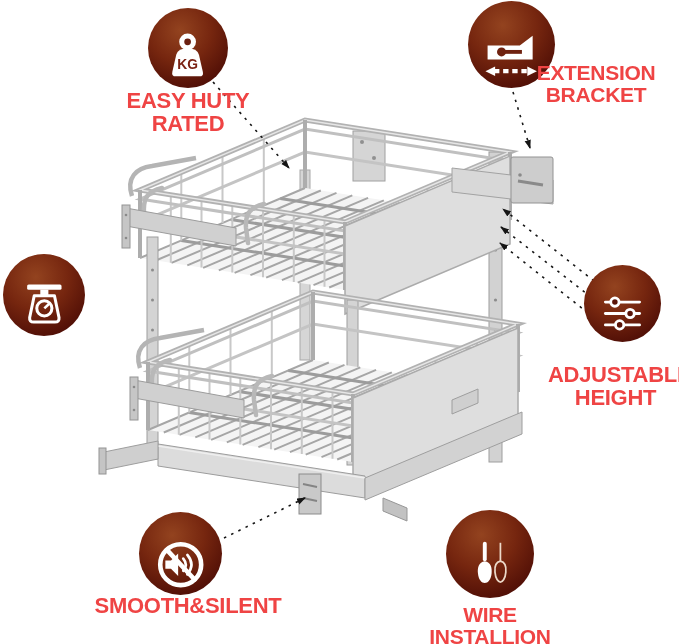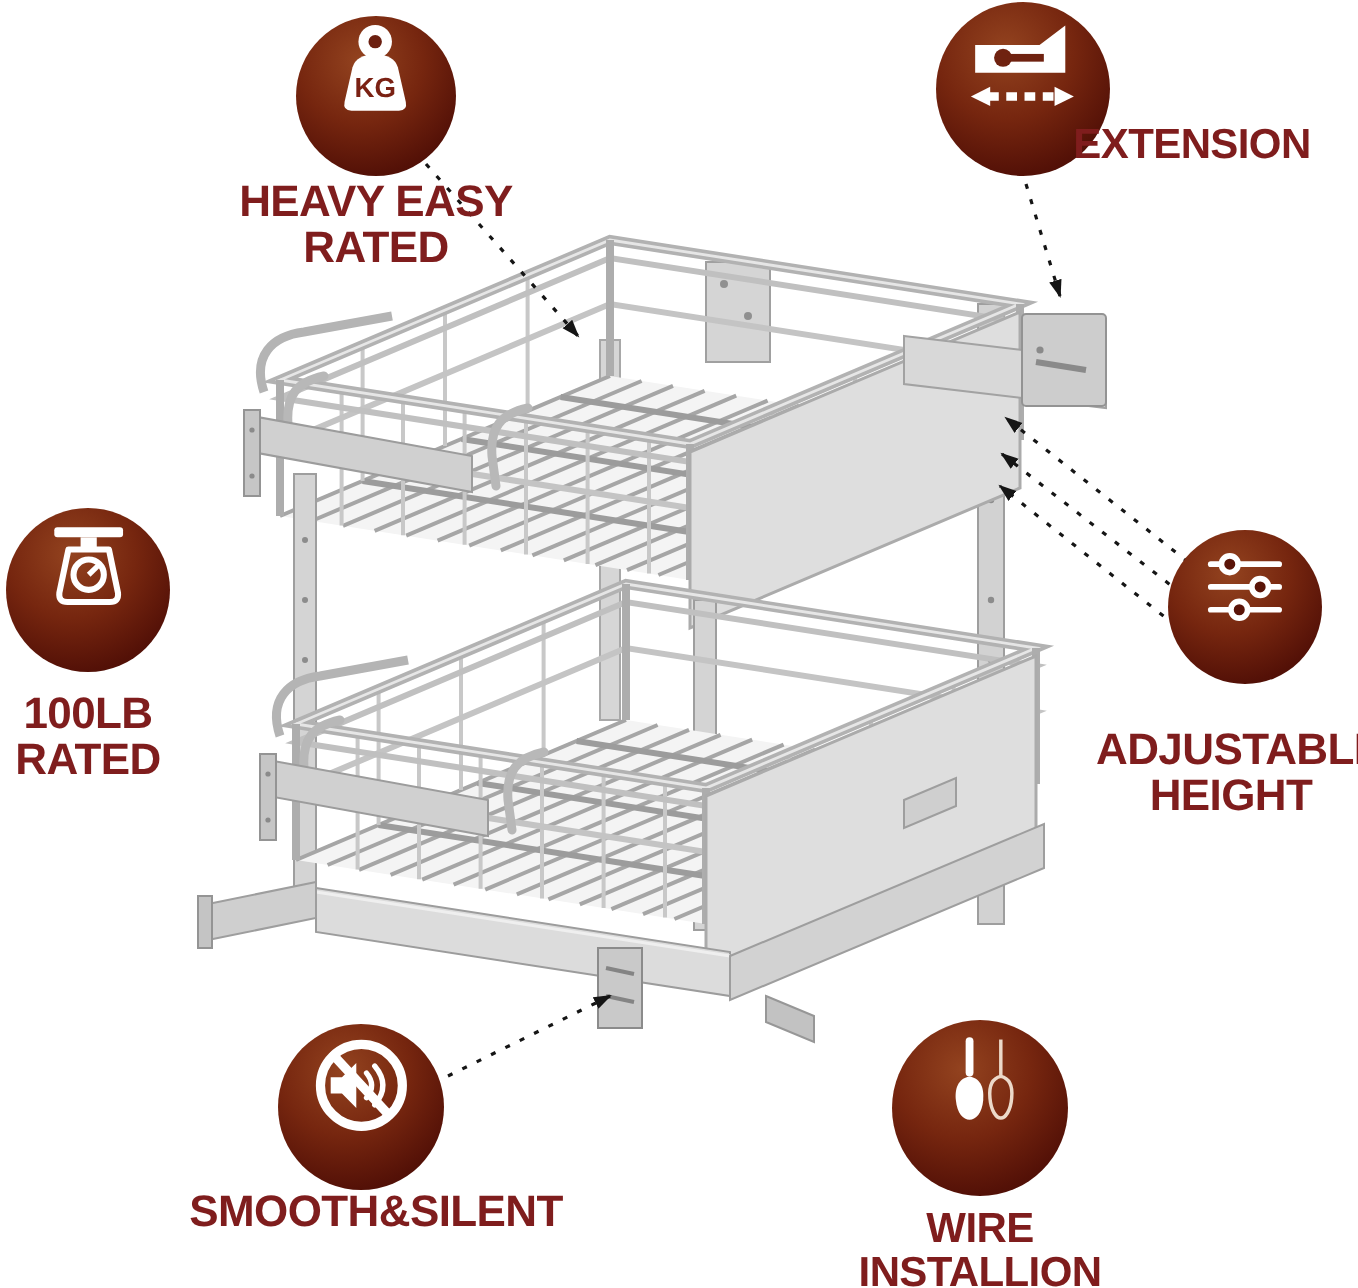"KG" .badge { align-items: flex-start -> flex-end }
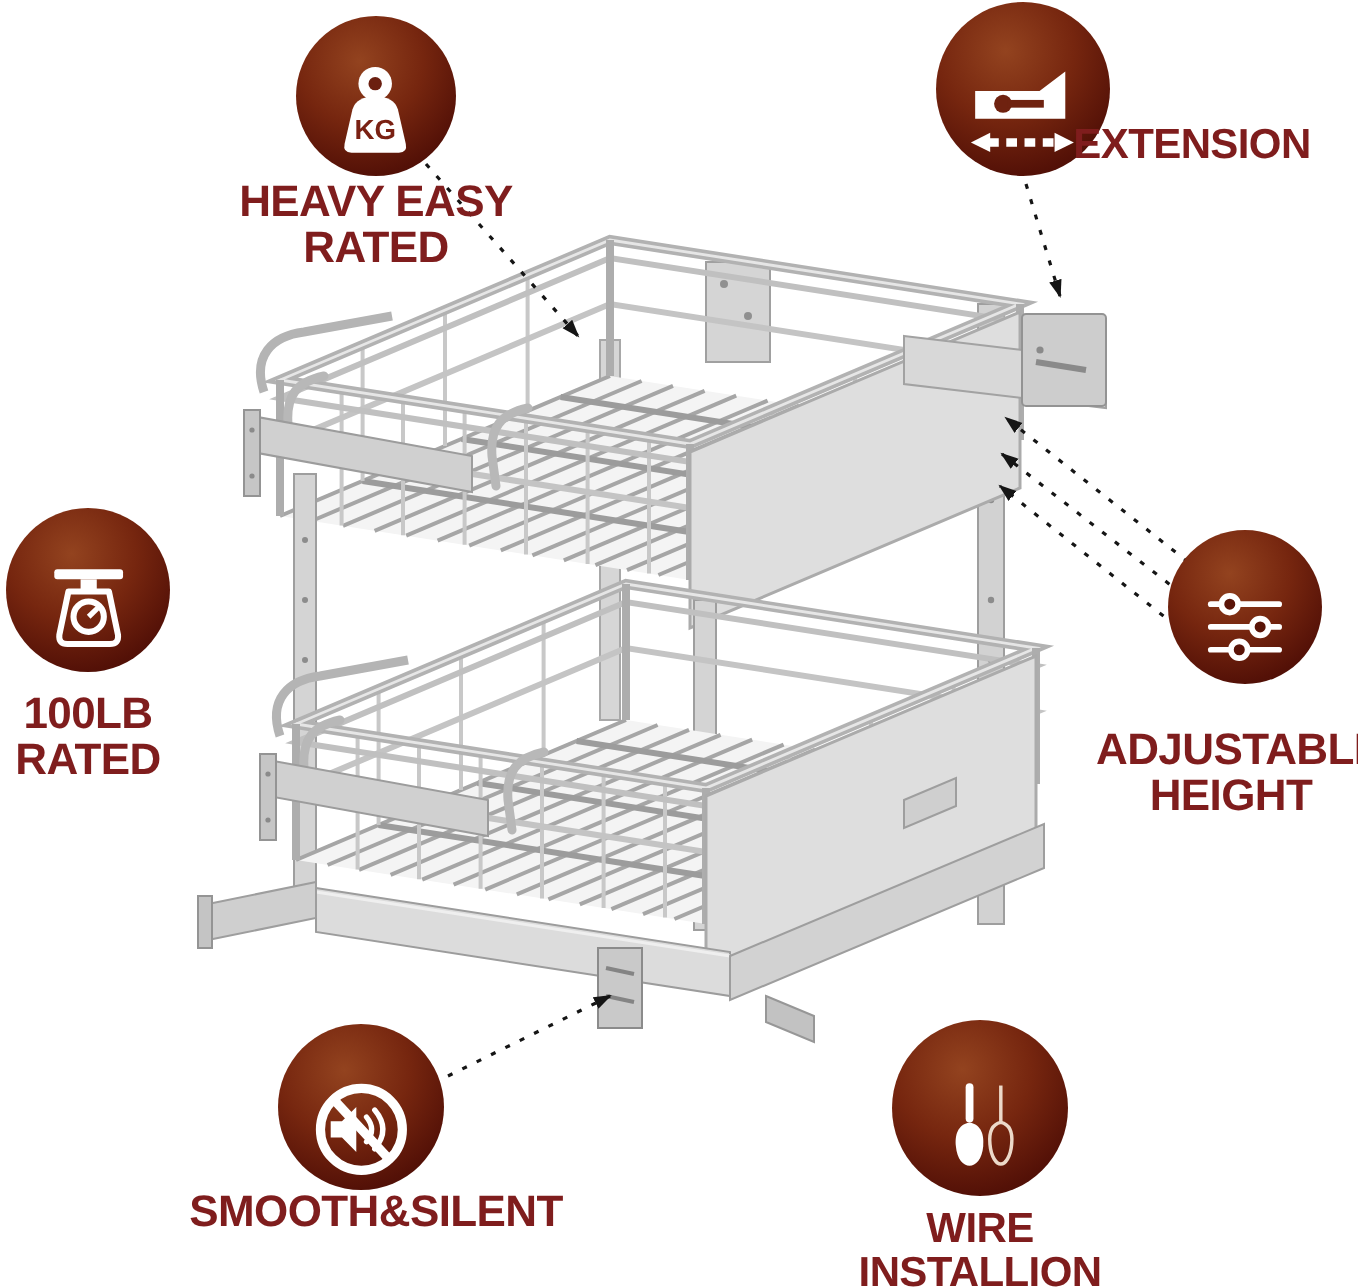"EXTENSION" .label { color: #7f1d1d -> #ef4444 }
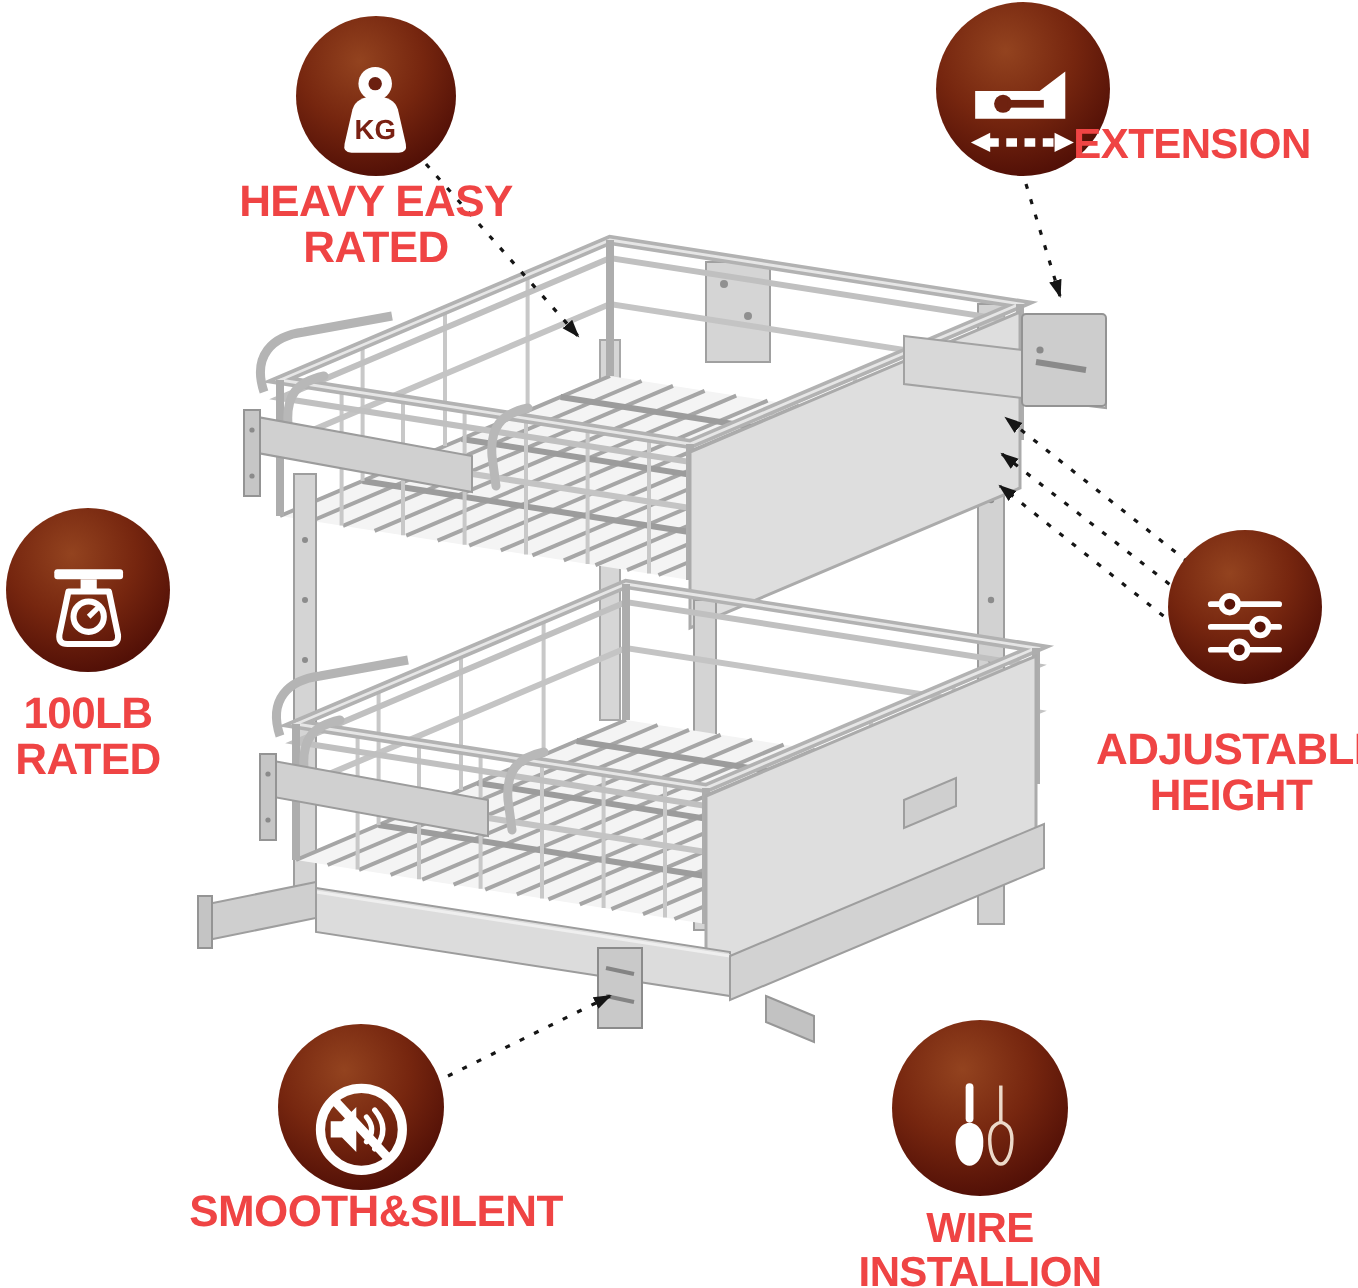"HEAVY EASY" div { text: HEAVY EASY -> EASY HUTY }
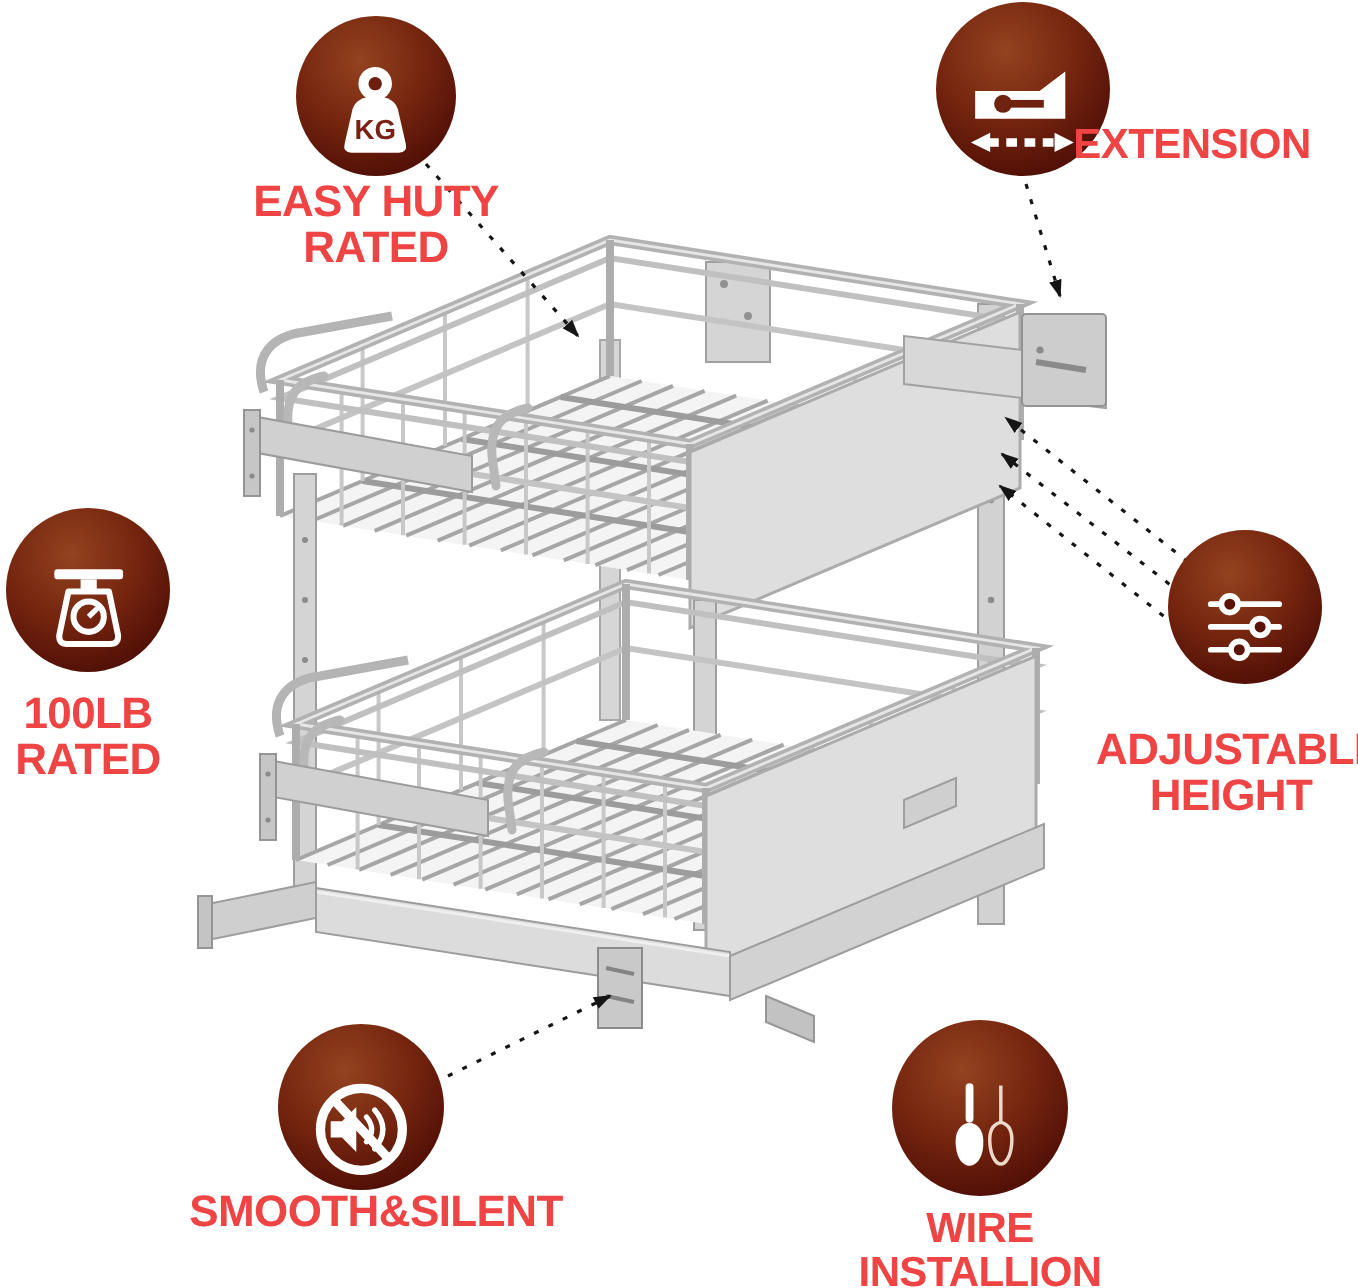"BRACKET" div { html: none -> <div>BRACKET</div> }
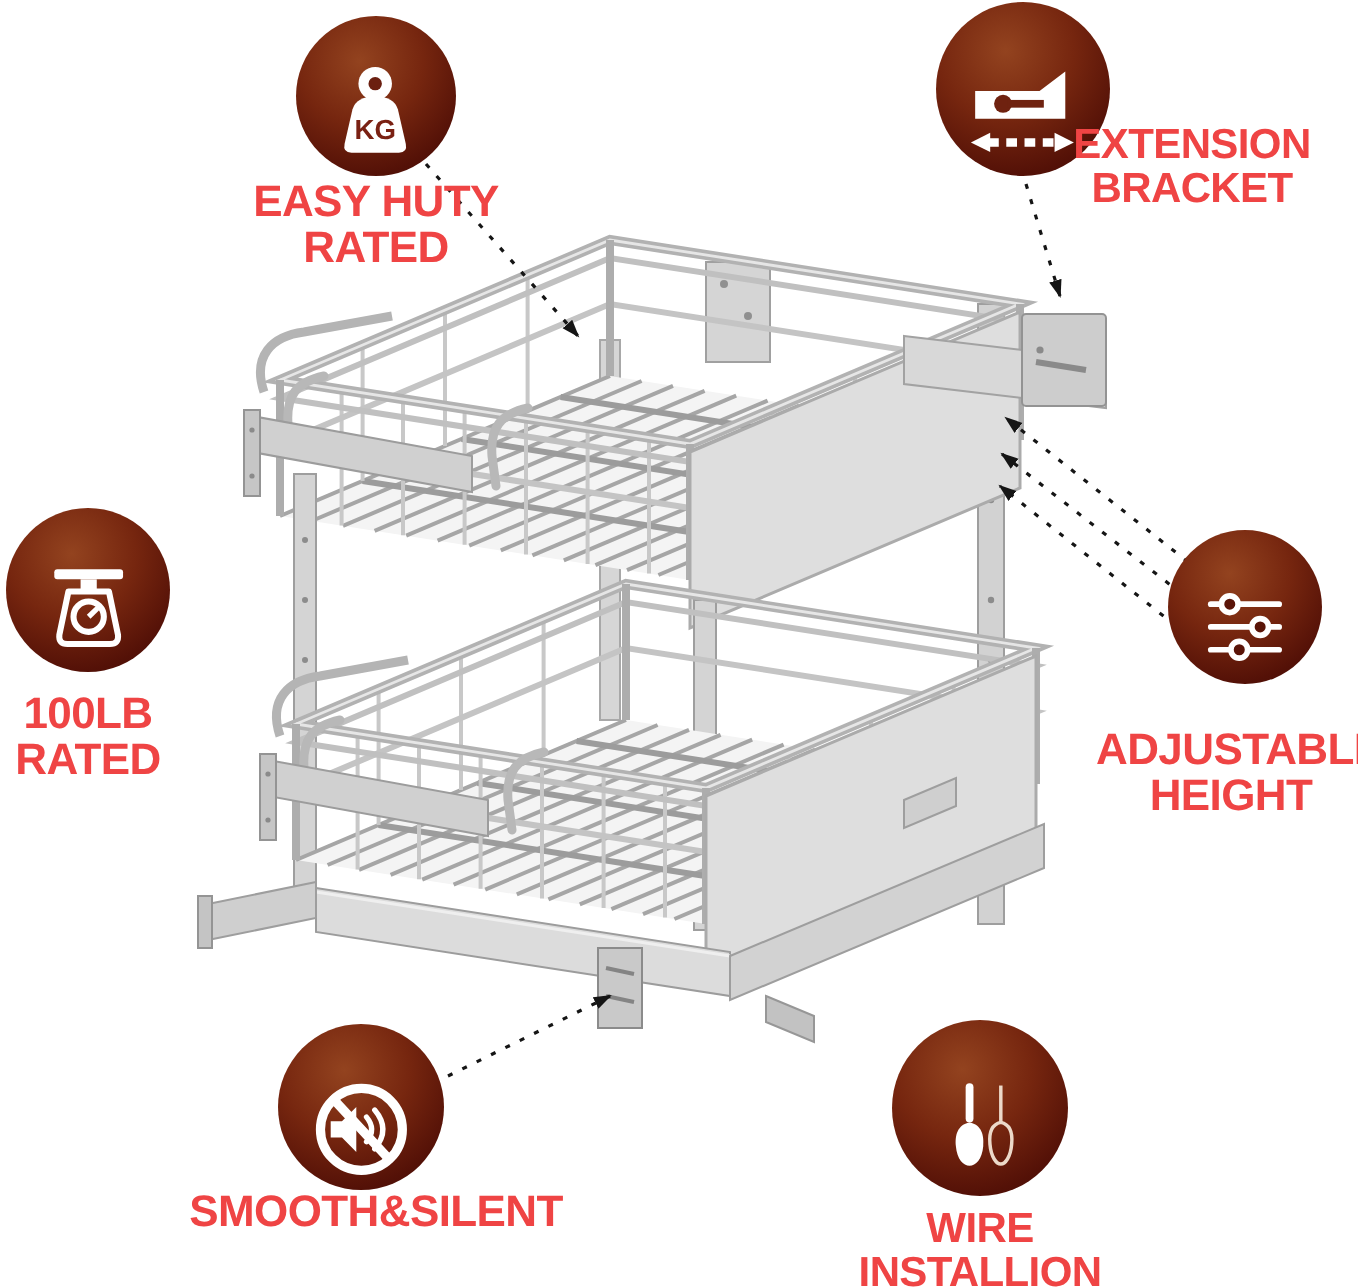"100LB" div.label { html: <div> <div>100LB</div> <div>RATED</div> </div> -> none }
